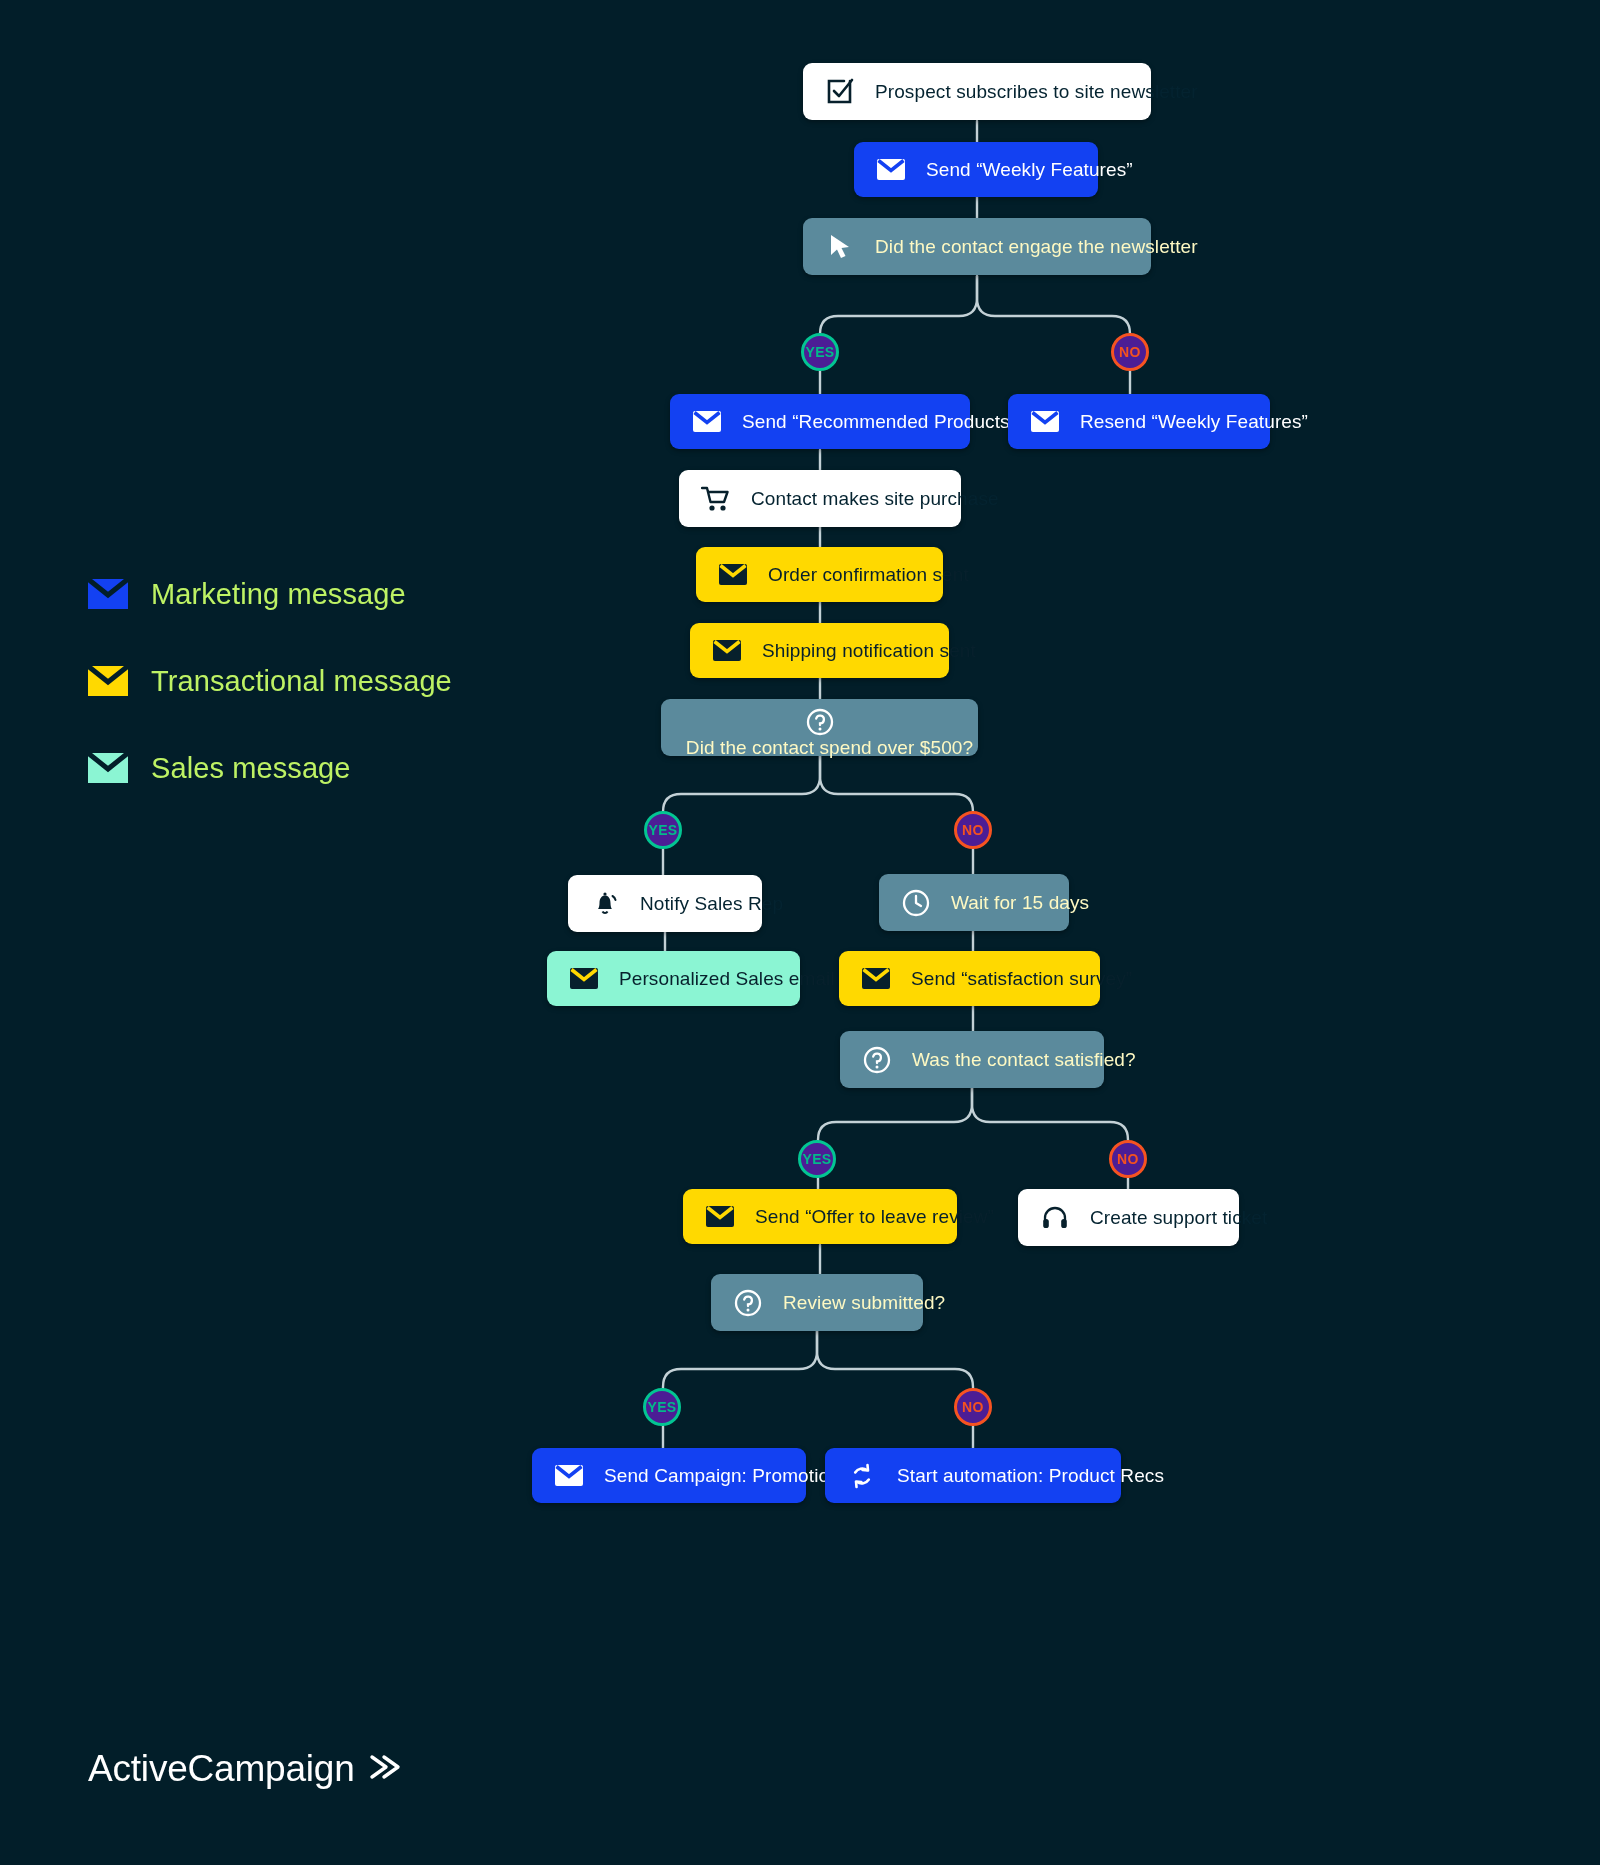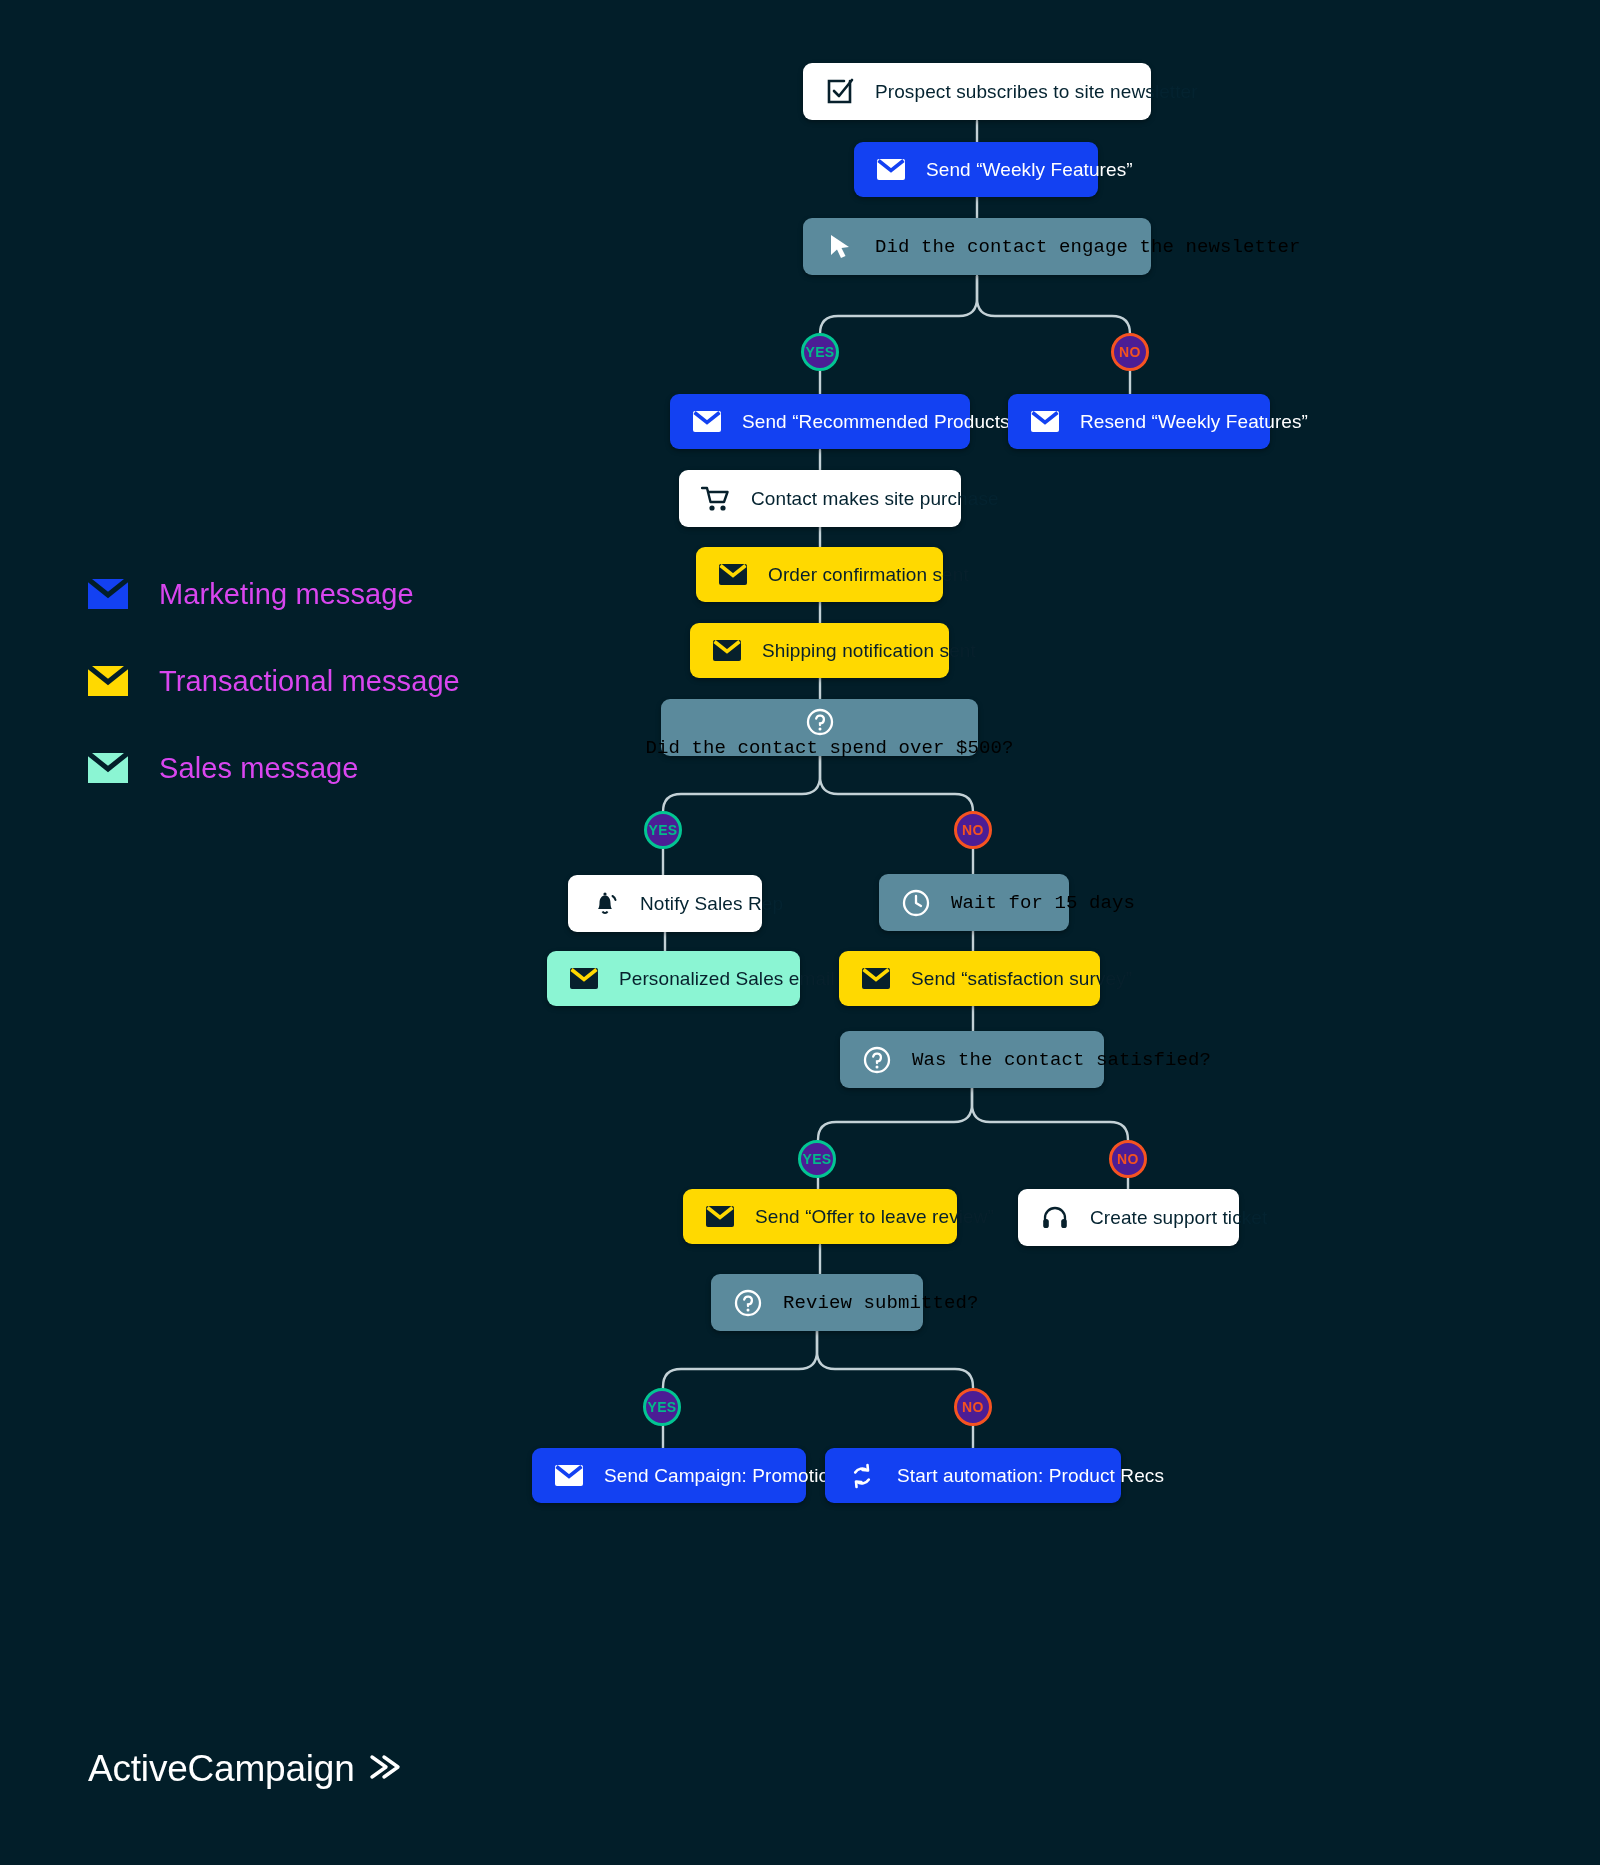"Did the contact engage the" .n-slate { color: #000000 -> #fef9c3; font-family: Liberation Mono, monospace -> none }
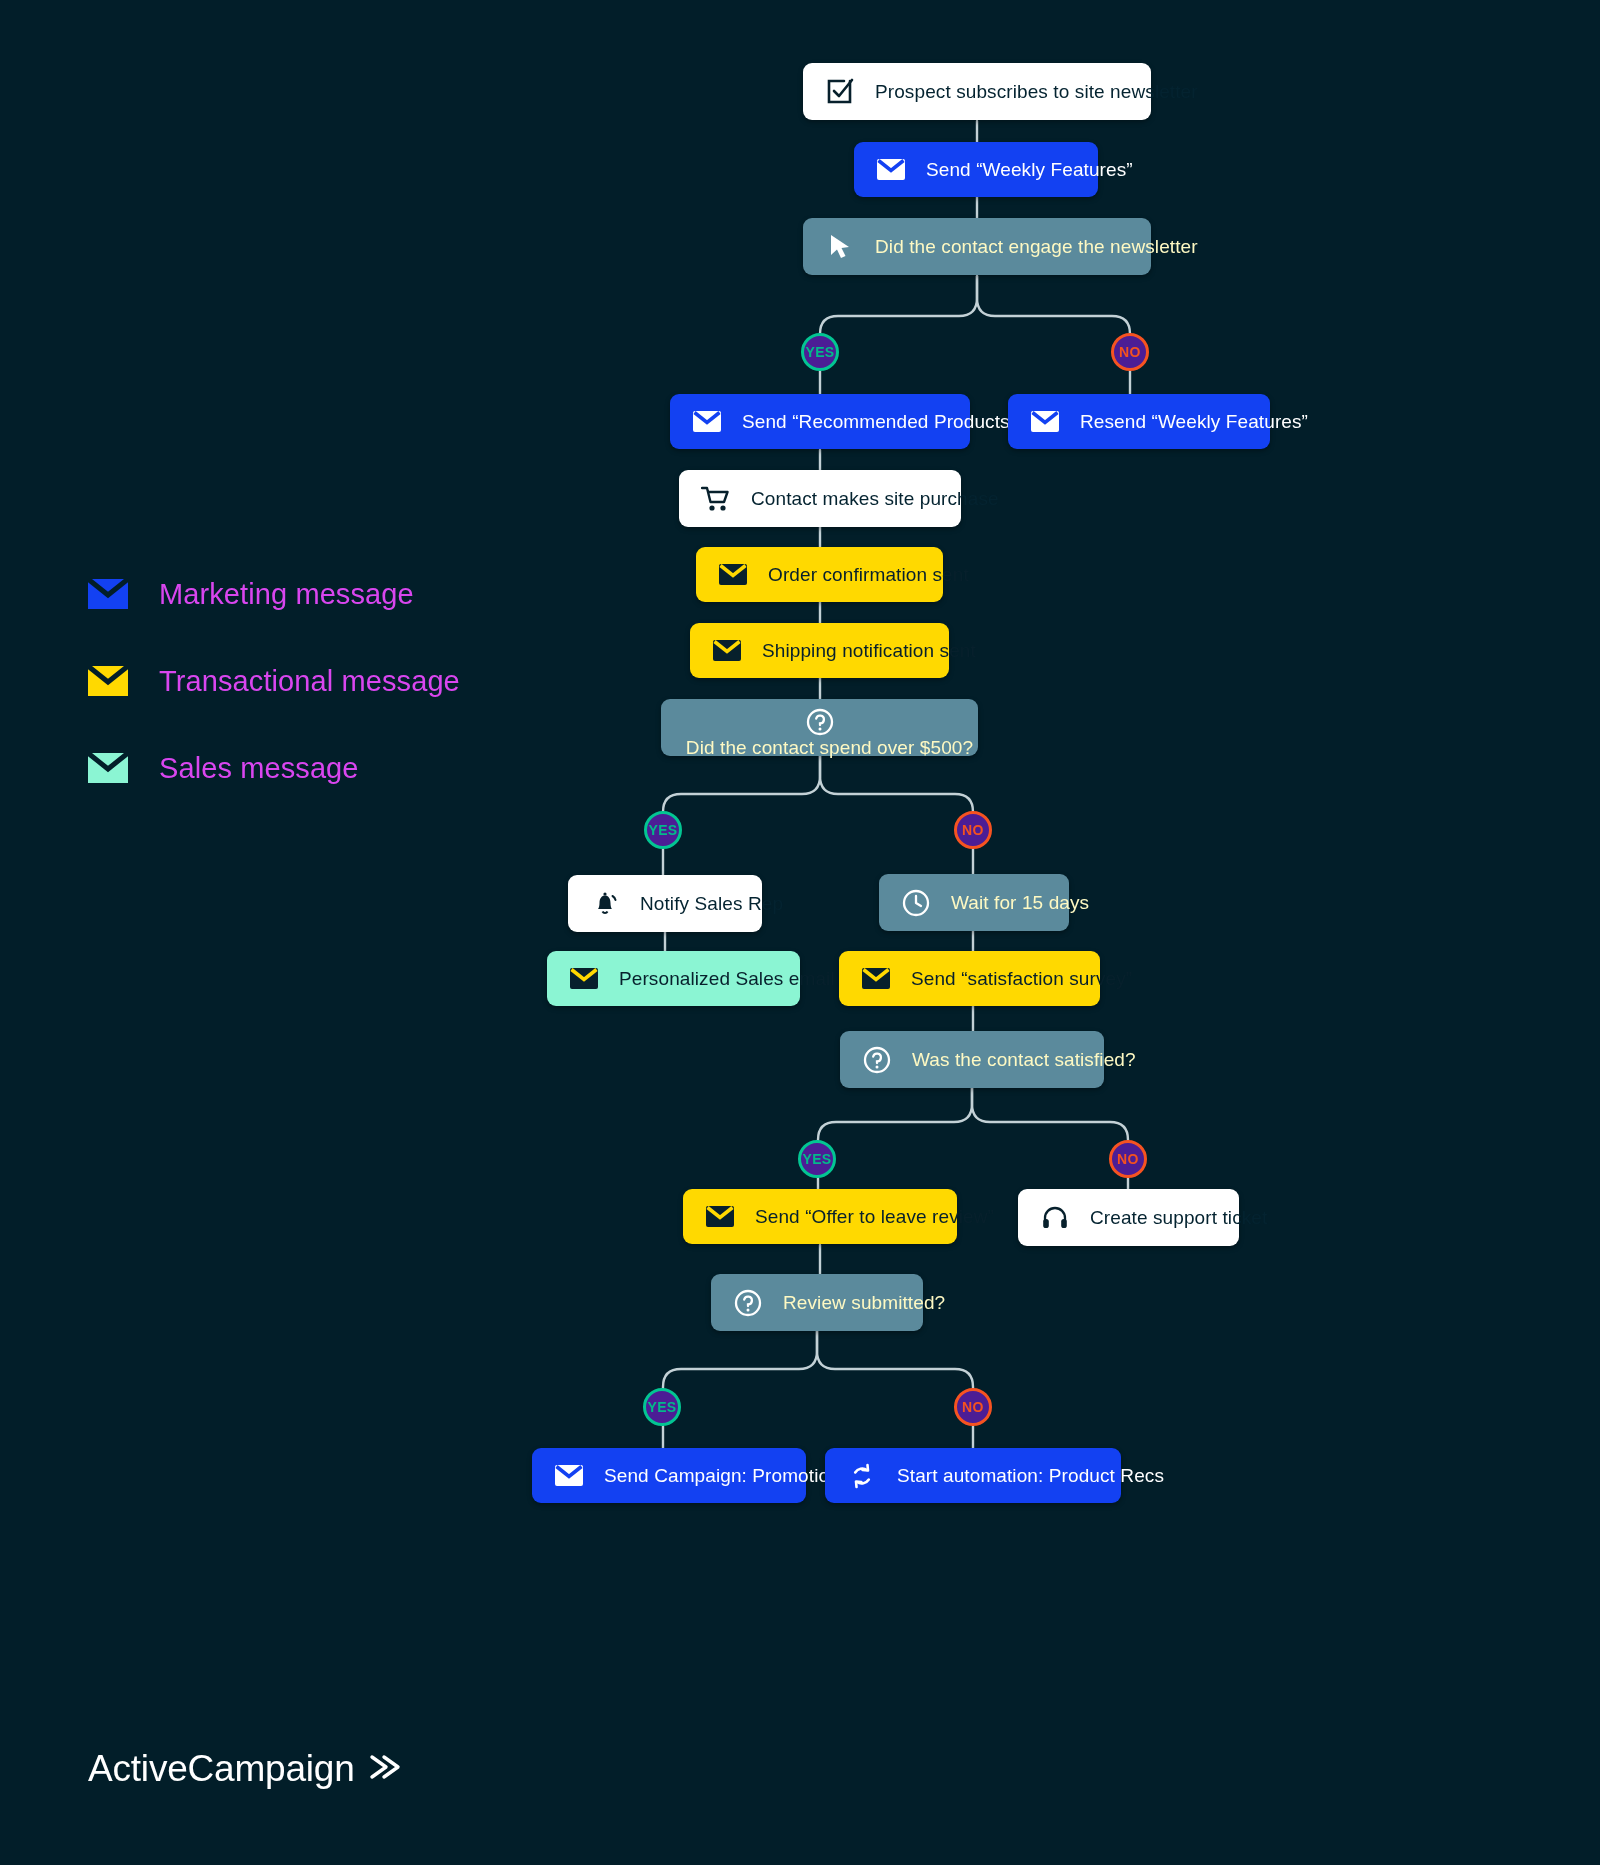"Marketing message" .legend-label { color: #d946ef -> #bef264; margin-left: 31px -> 23px }
